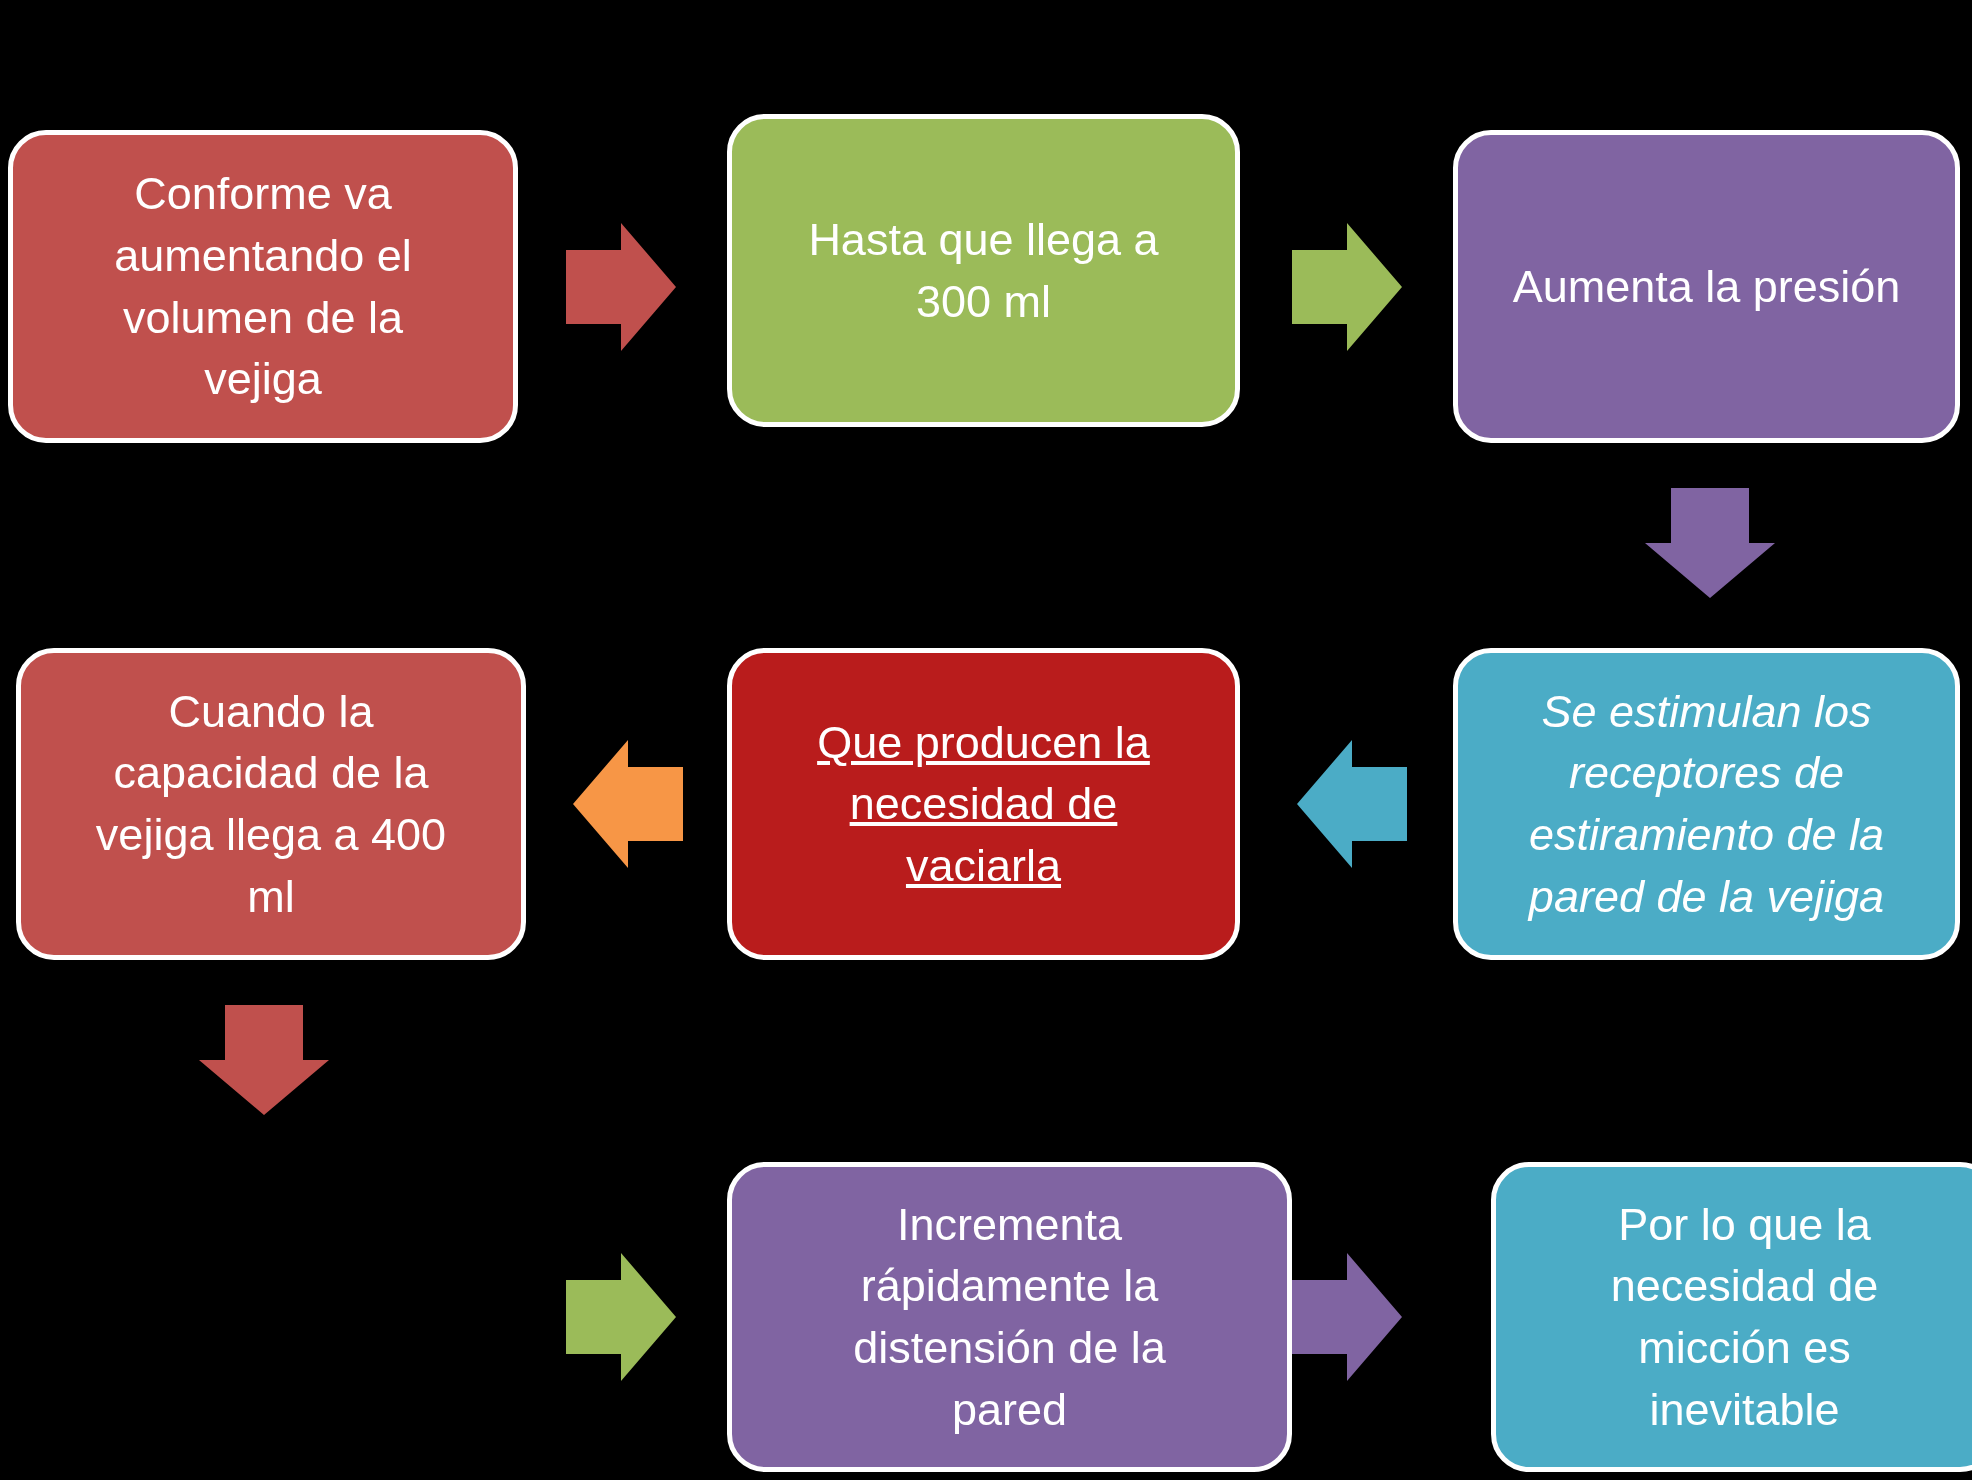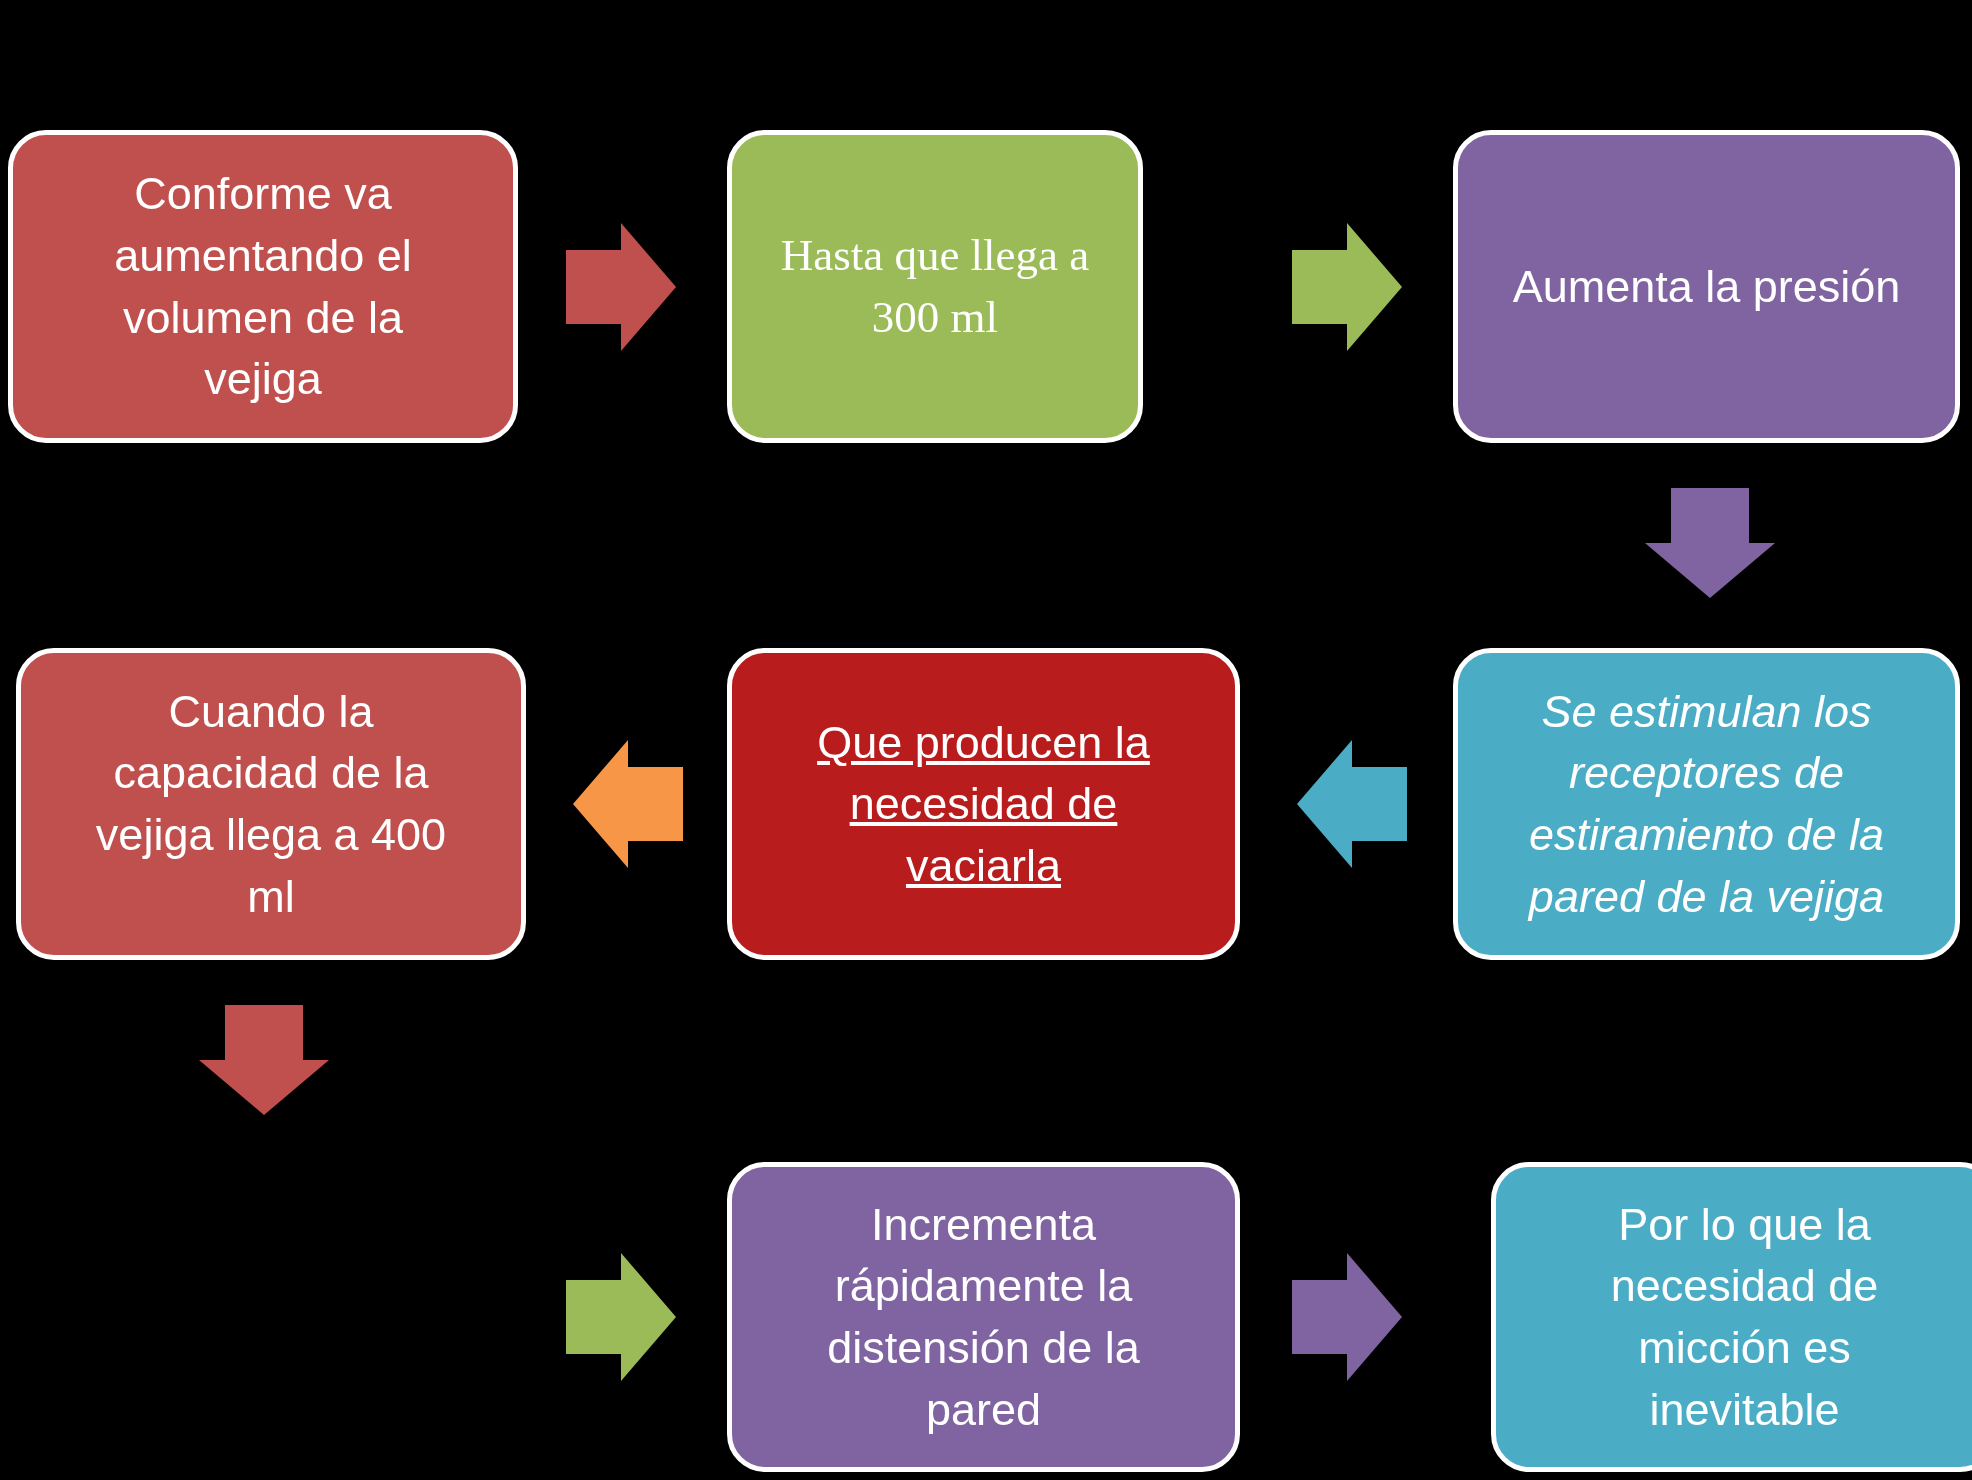"Hasta que llega a" .b2 { font-family: Liberation Serif, serif -> none; top: 130px -> 114px; width: 416px -> 513px }
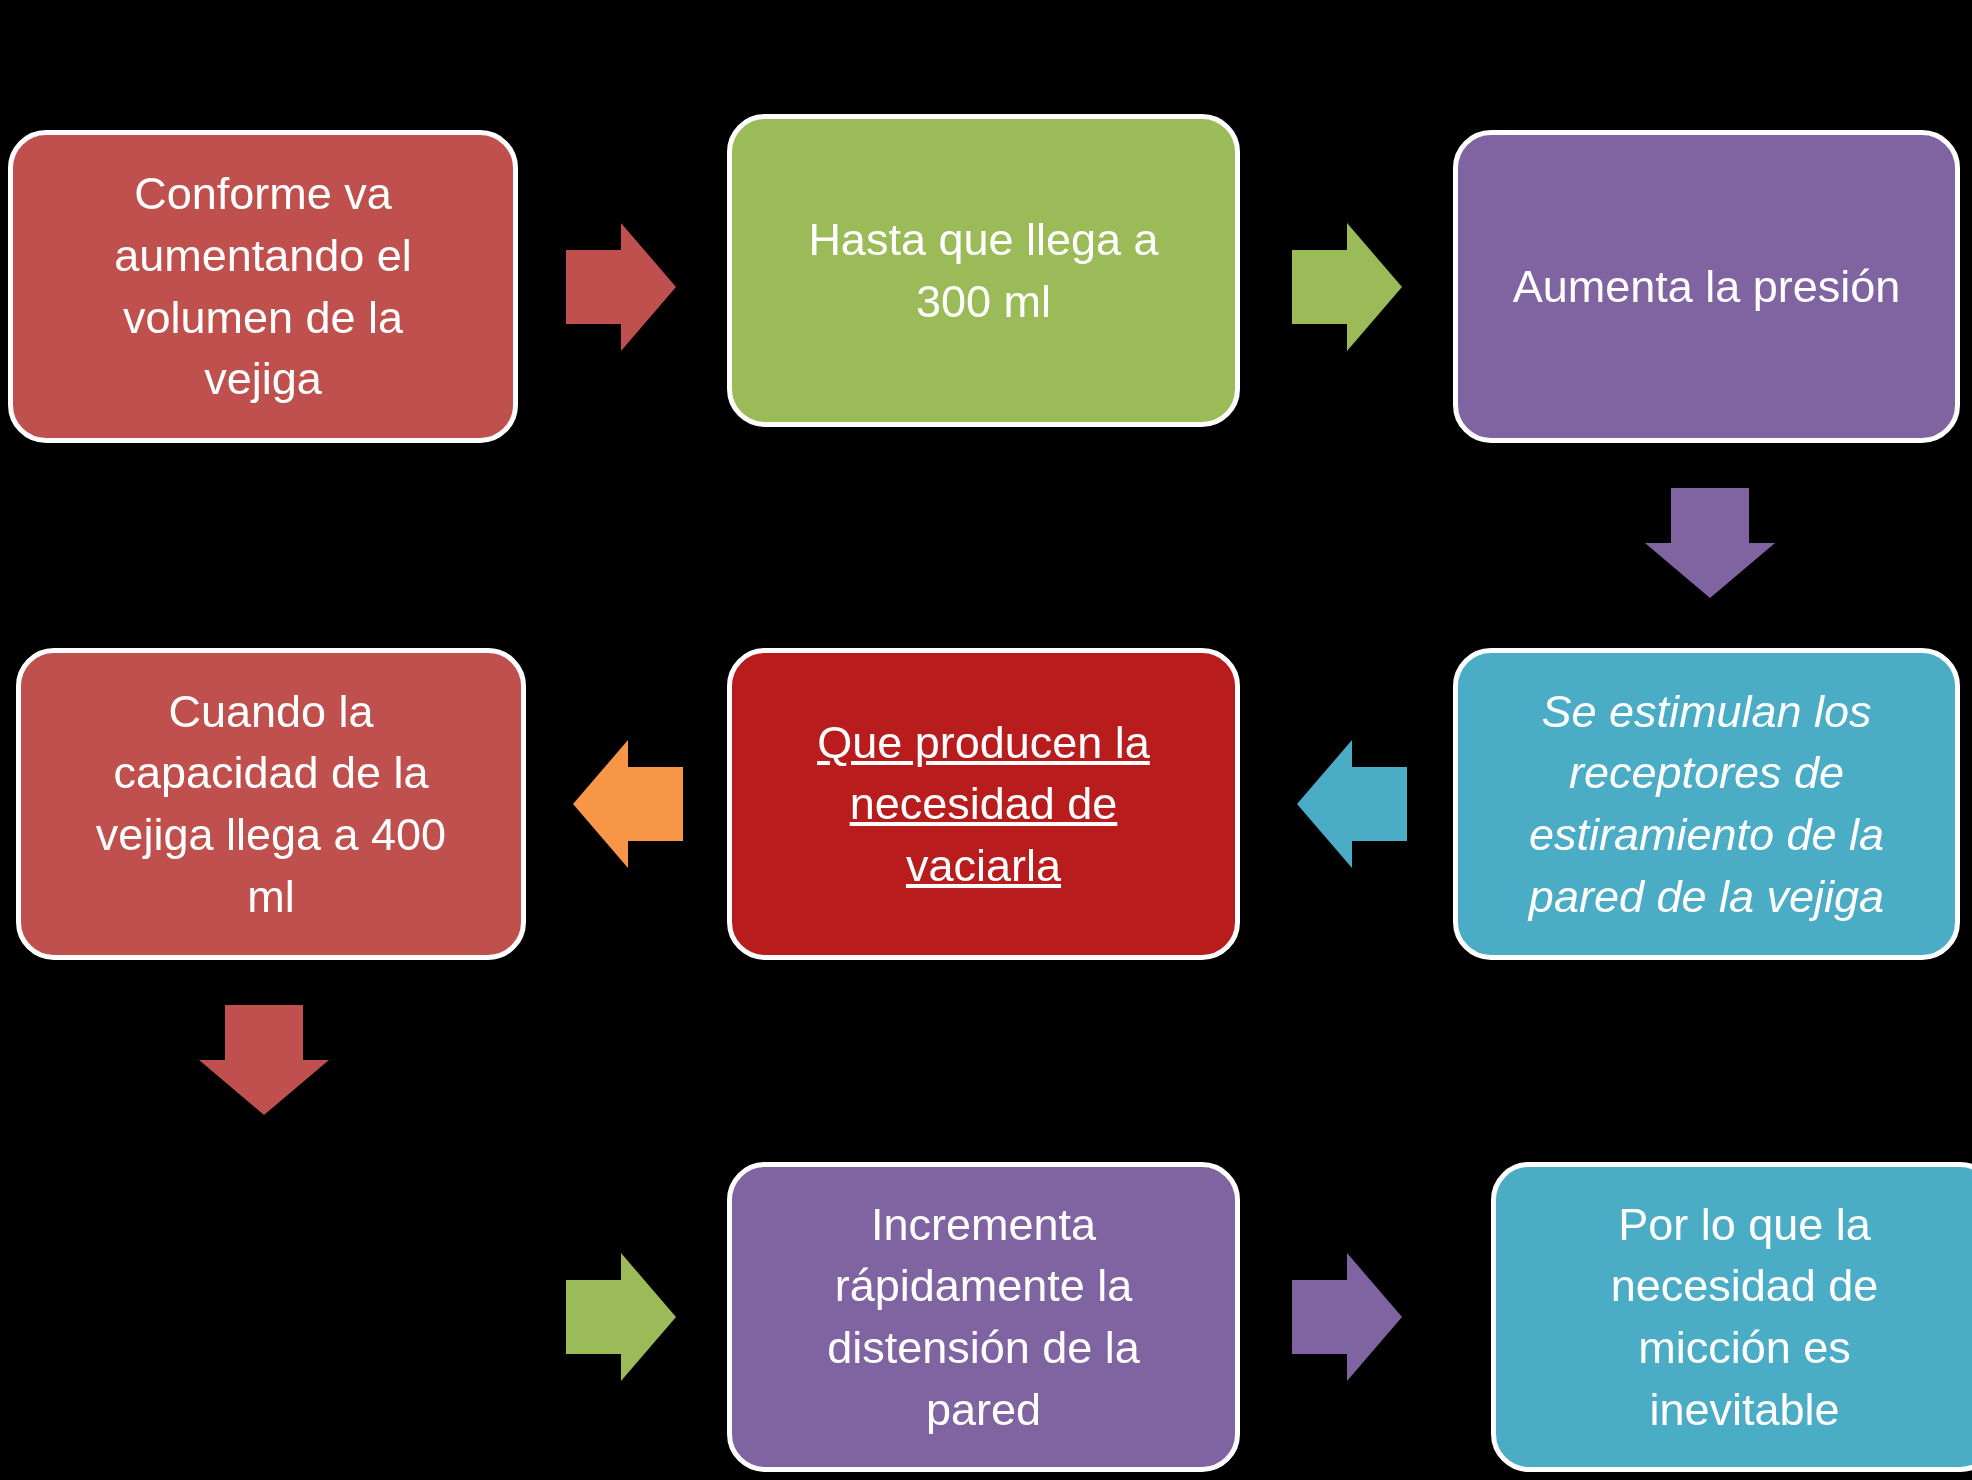"Incrementa" .b8 { width: 513px -> 565px }
